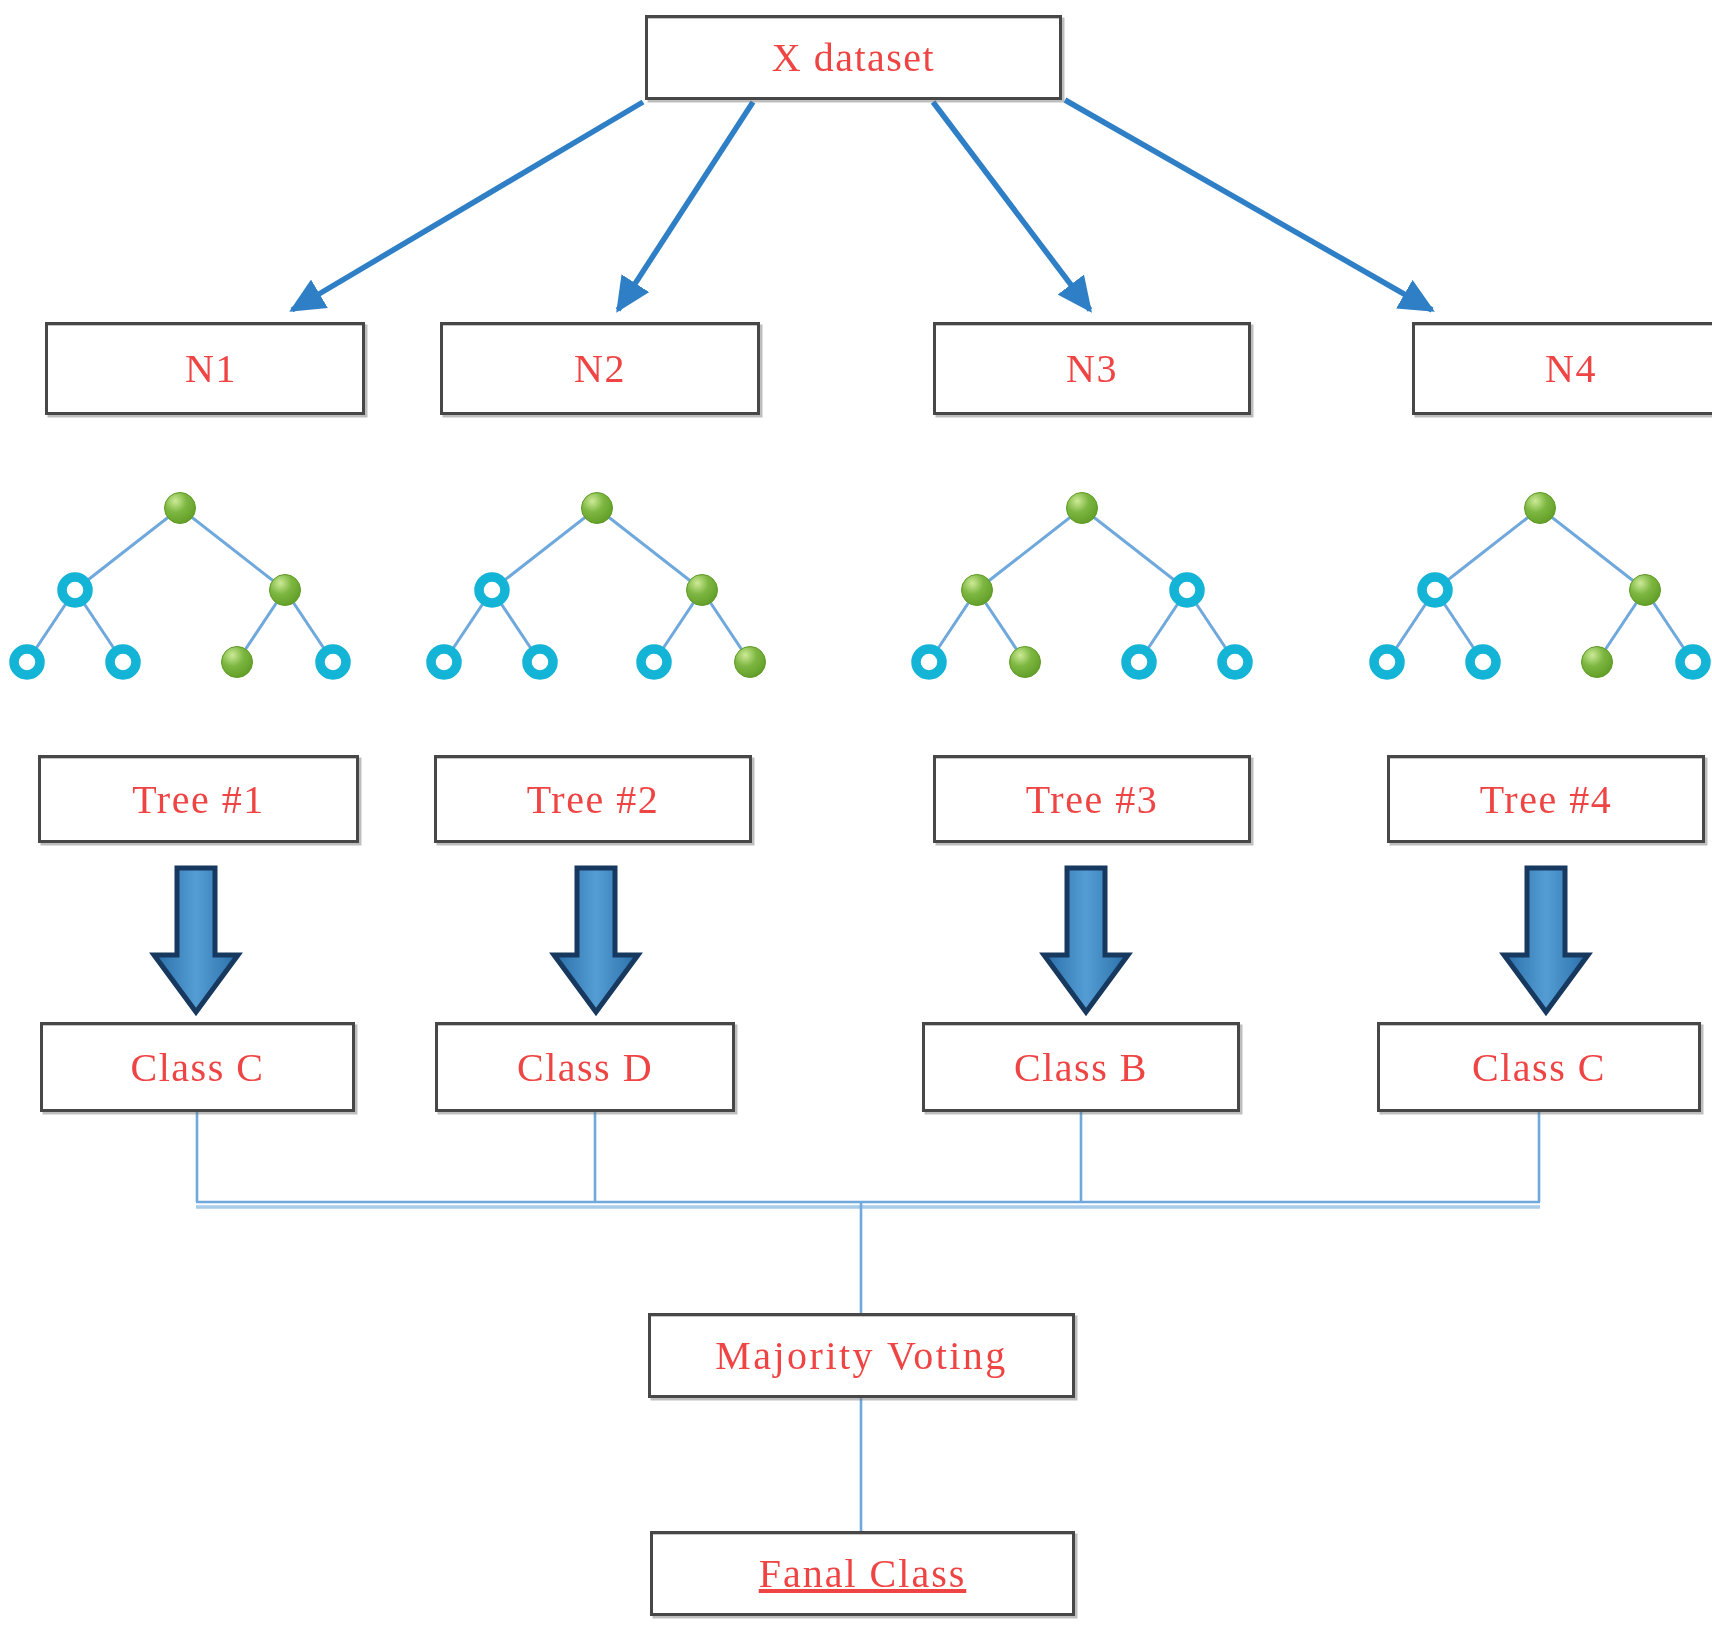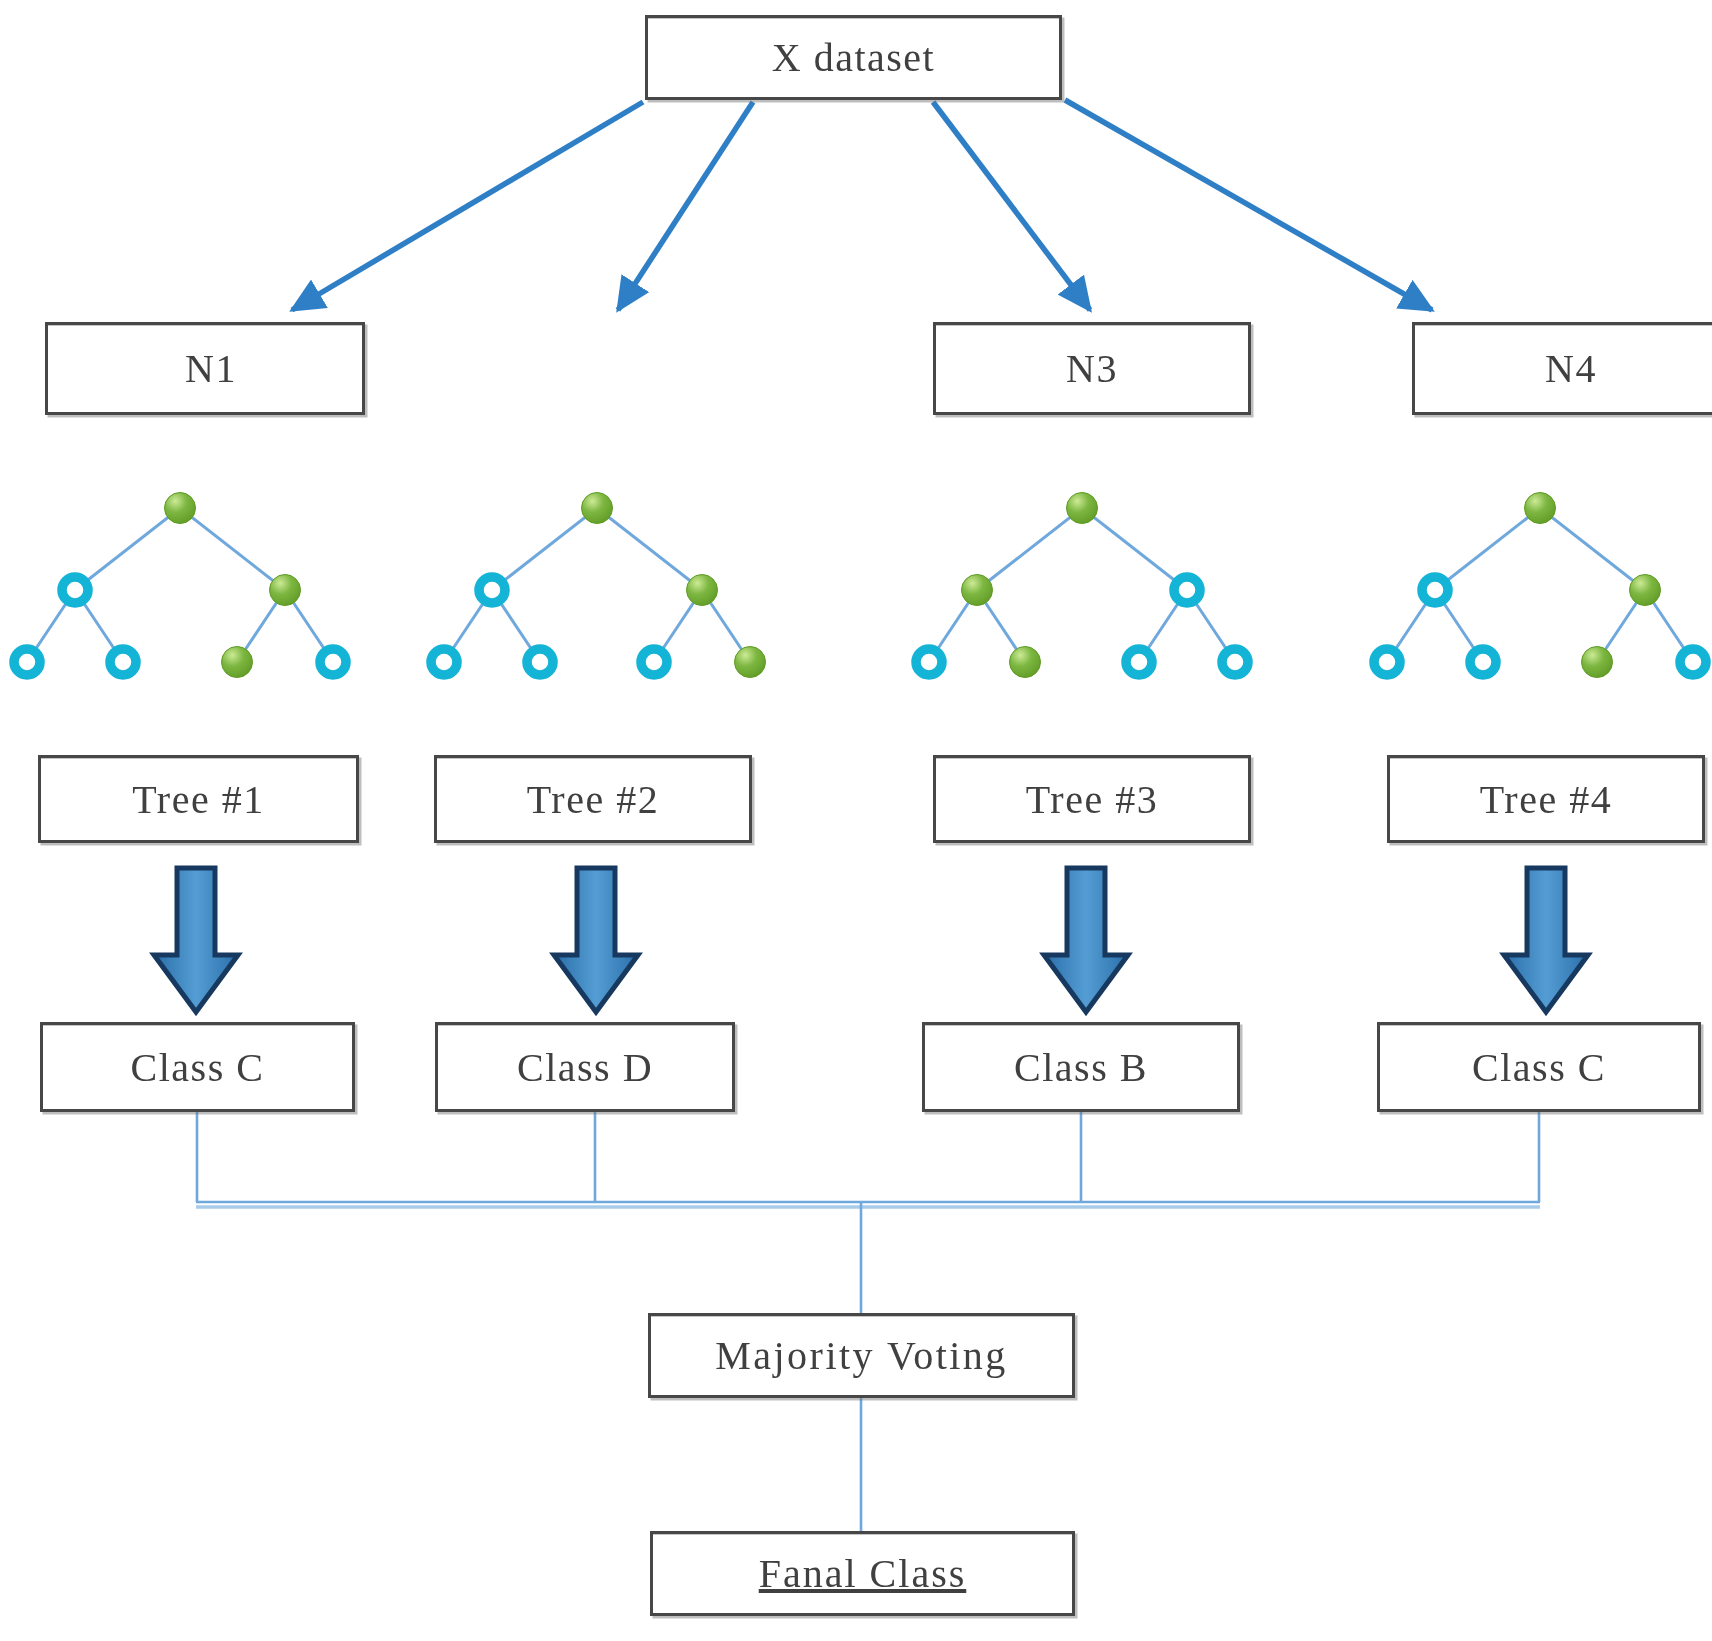"X dataset" .node-box { color: #404040 -> #ef4444 }
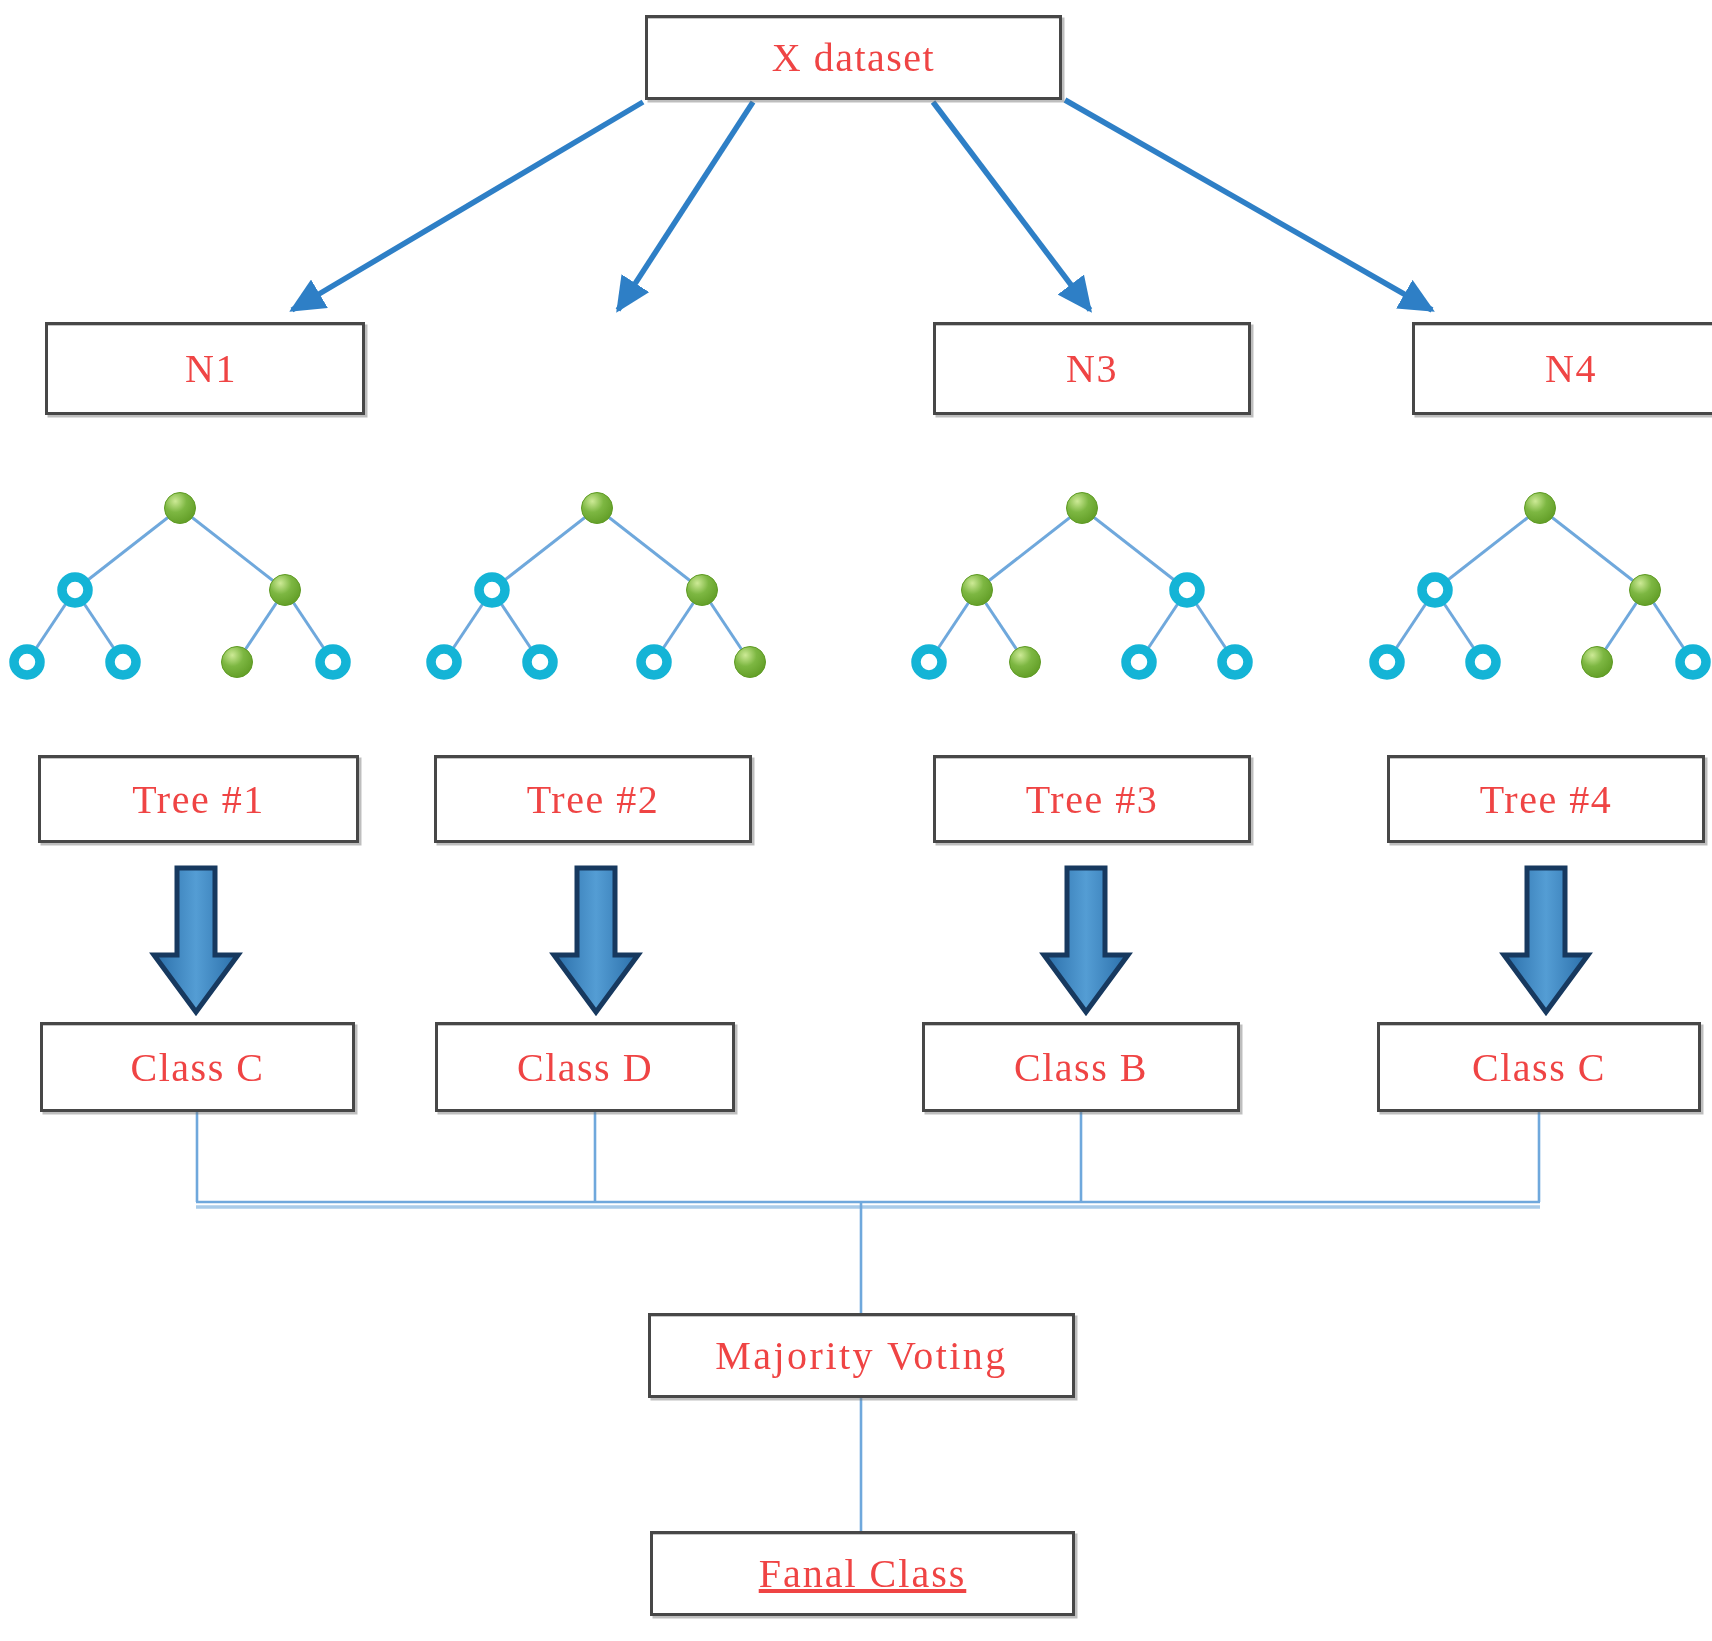"N2" div.node-box { html: none -> <div> <span>N2</span> </div> }
